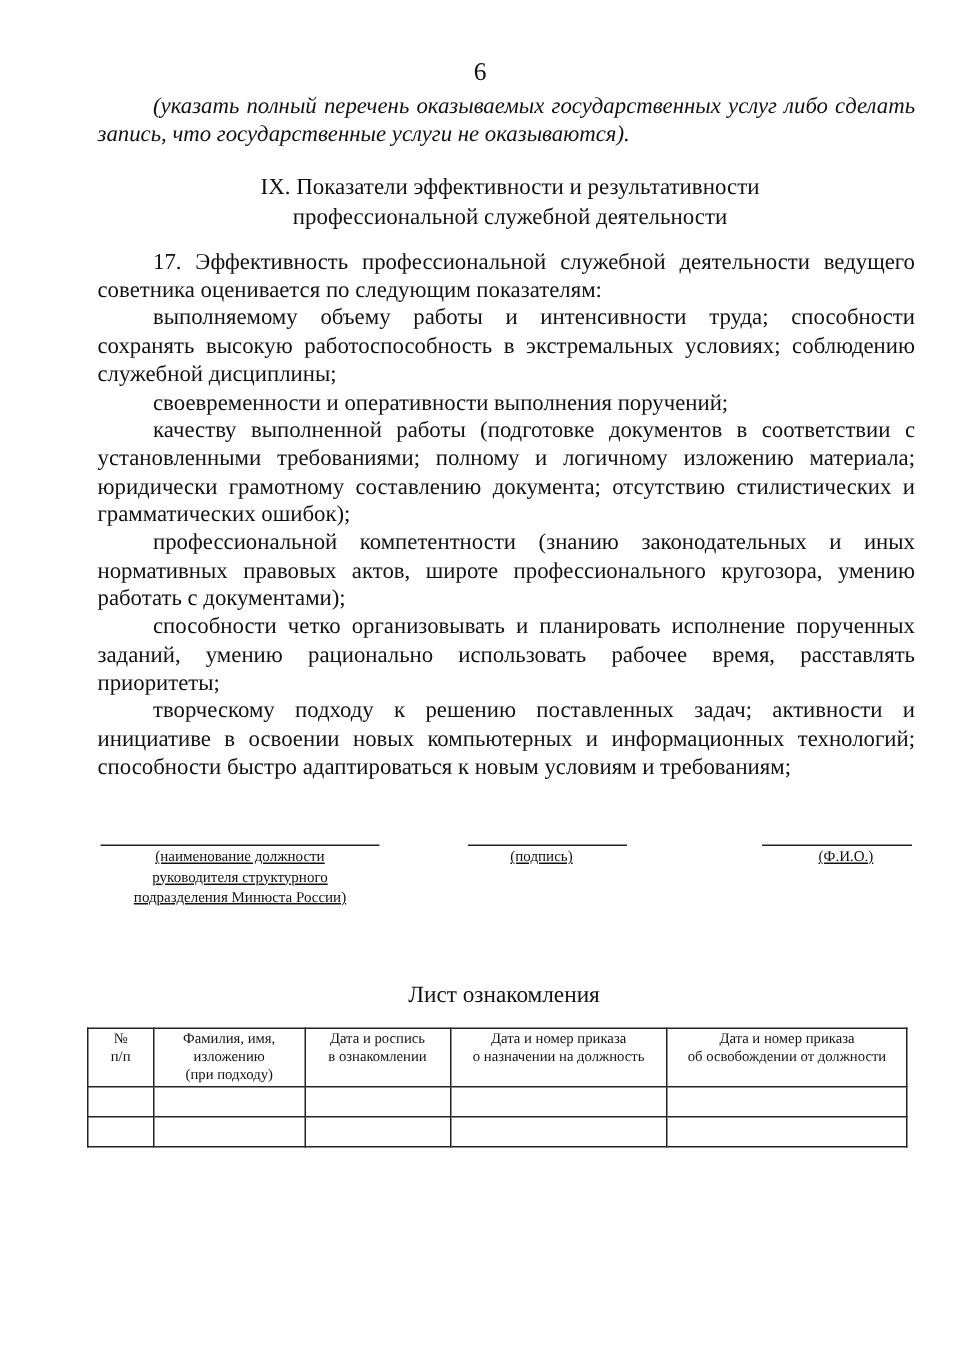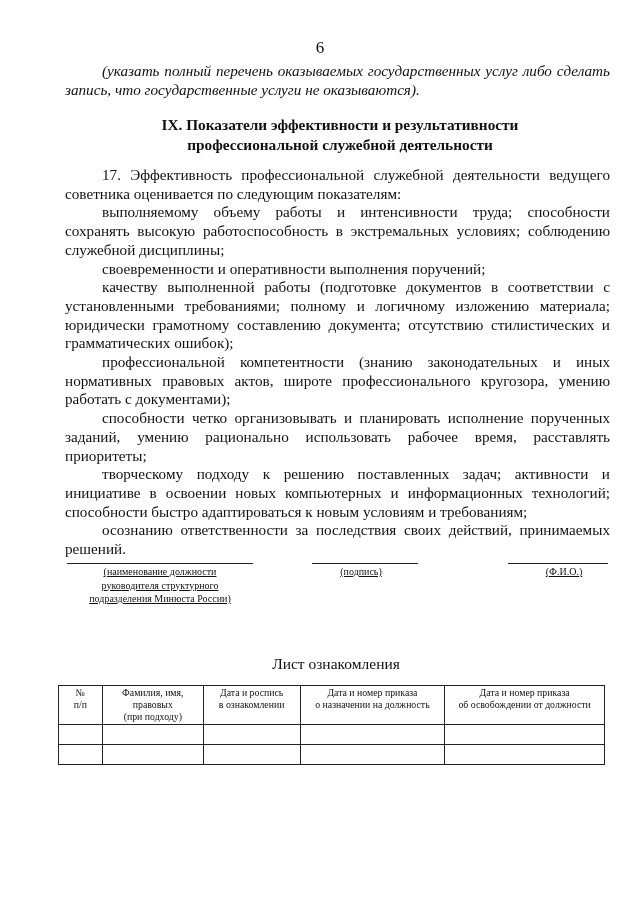"IX. Показатели эффективности и" .heading { font-weight: bold -> normal }
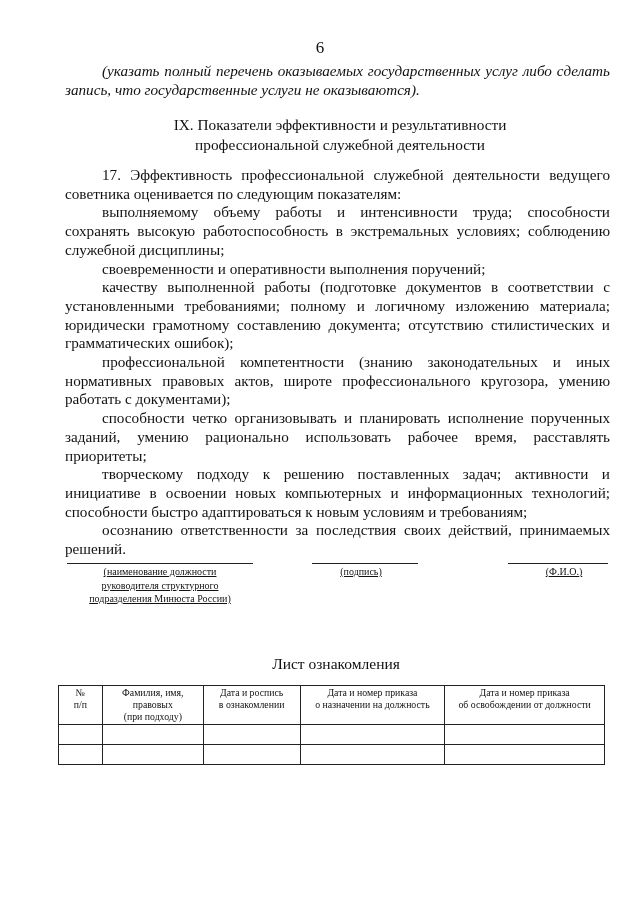"осознанию ответственности за последствия" div { html: <div><span></span><span>осознанию ответственности за последствия своих действий, принимаемых решений.</span></div> -> none }
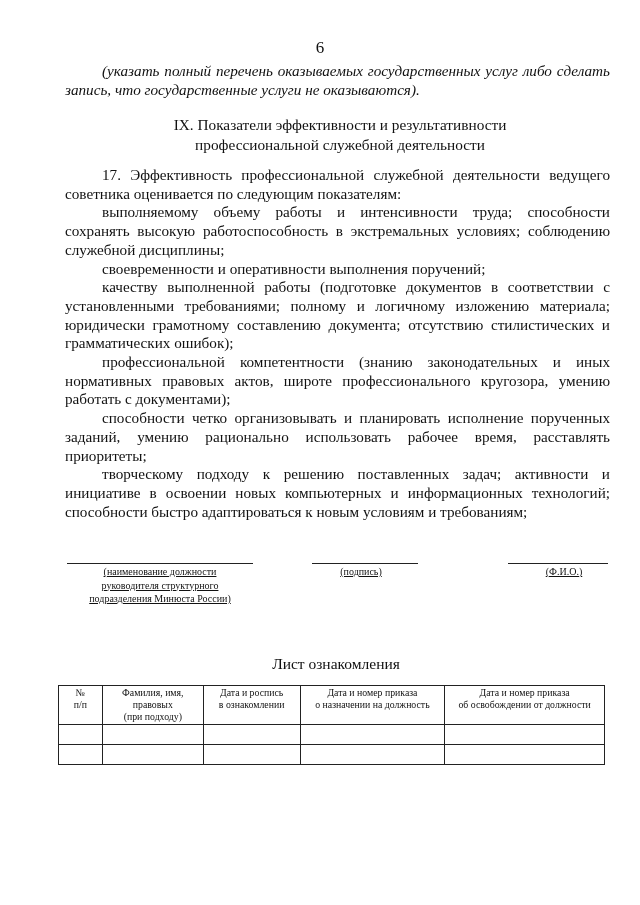"правовых" div { text: правовых -> изложению }
